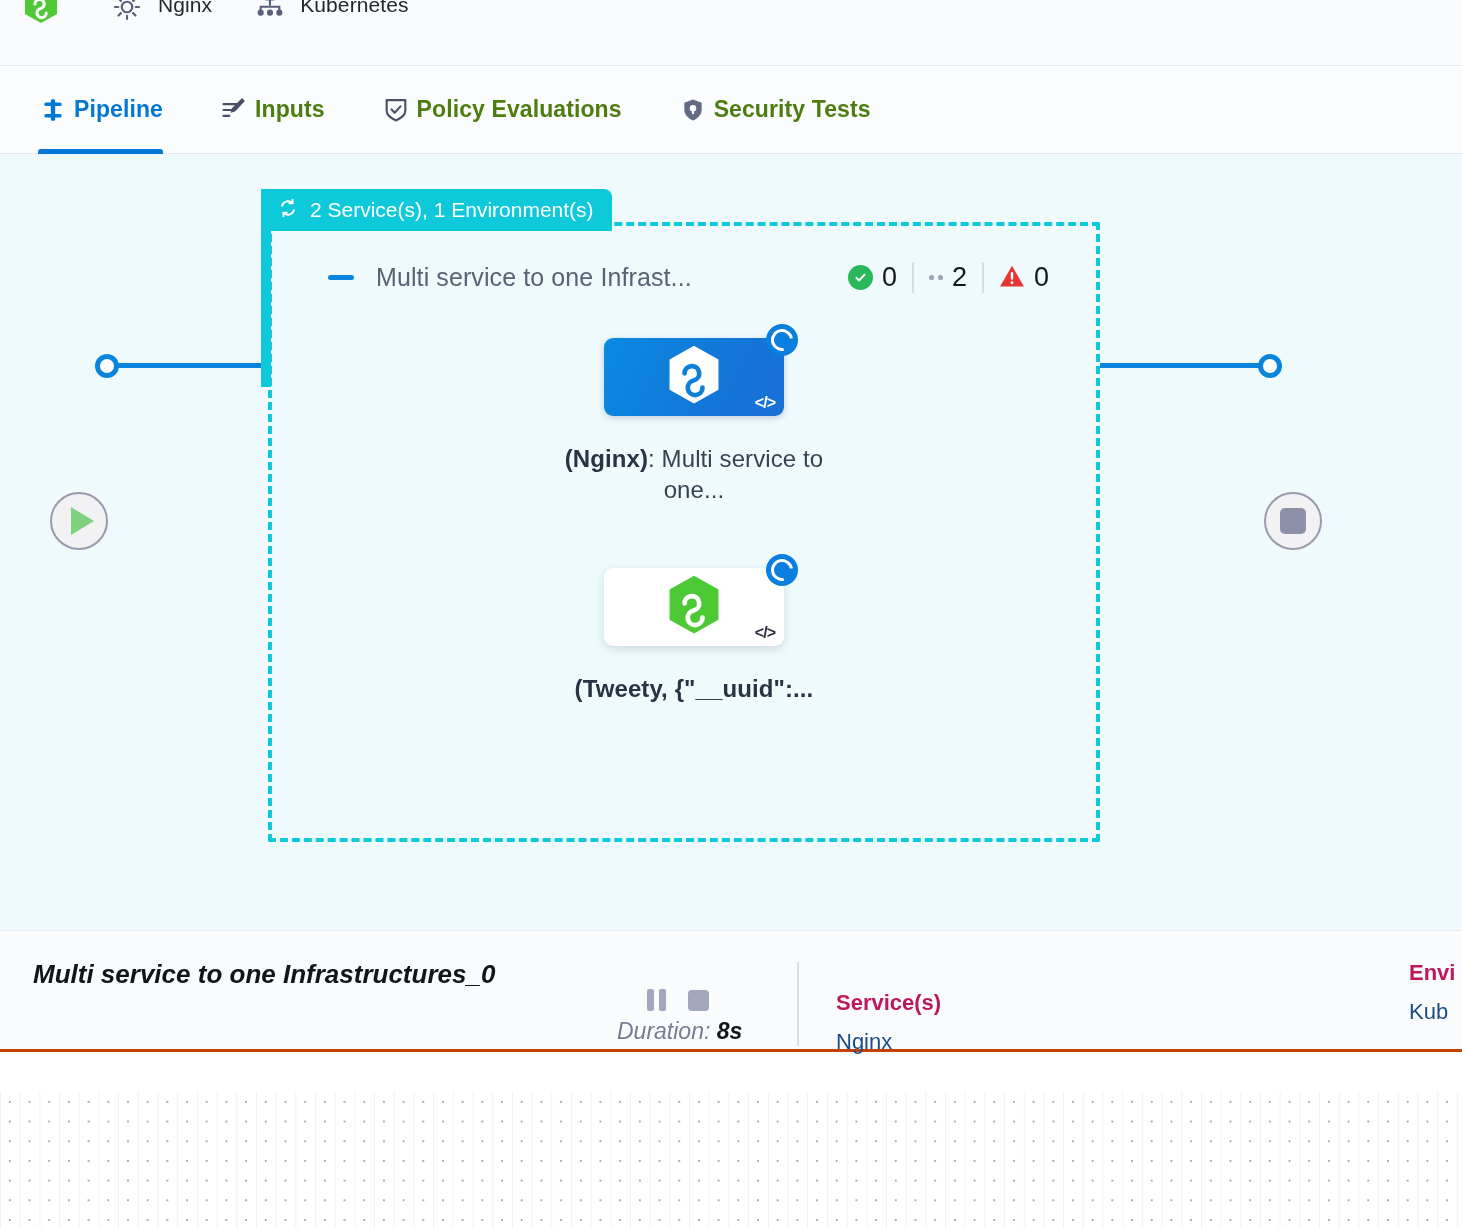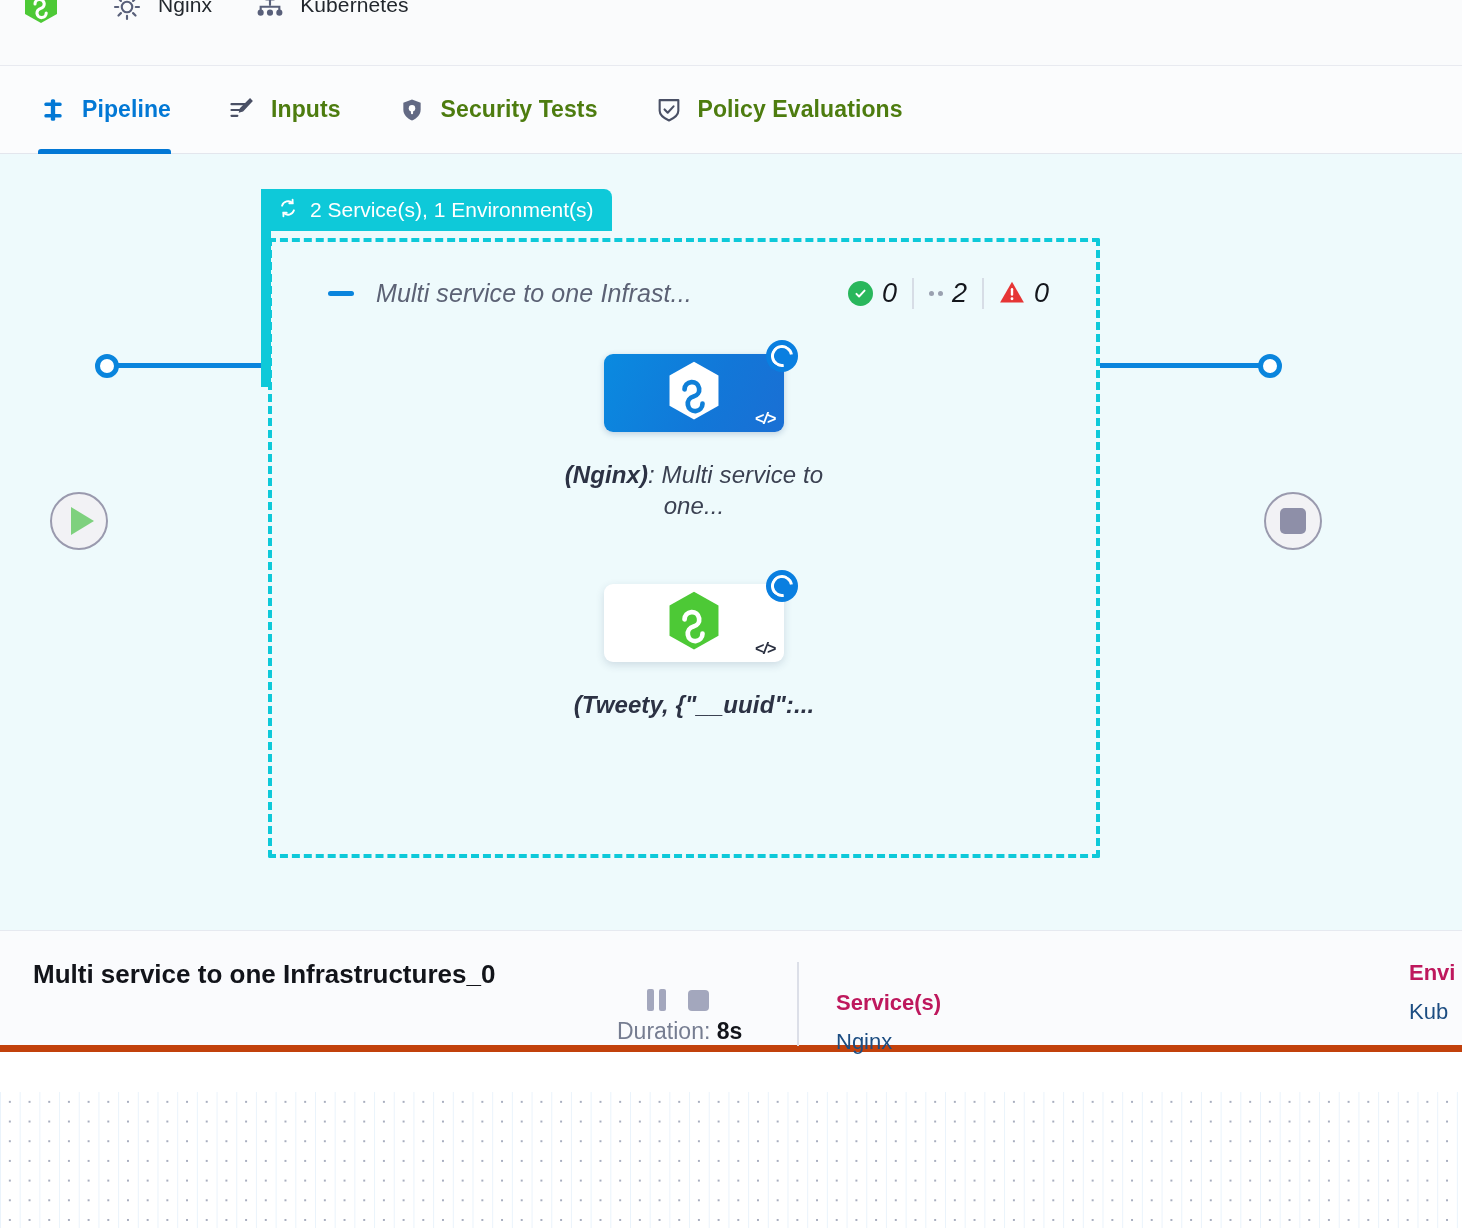"Pipeline" .tab { gap: 14px -> 6px }
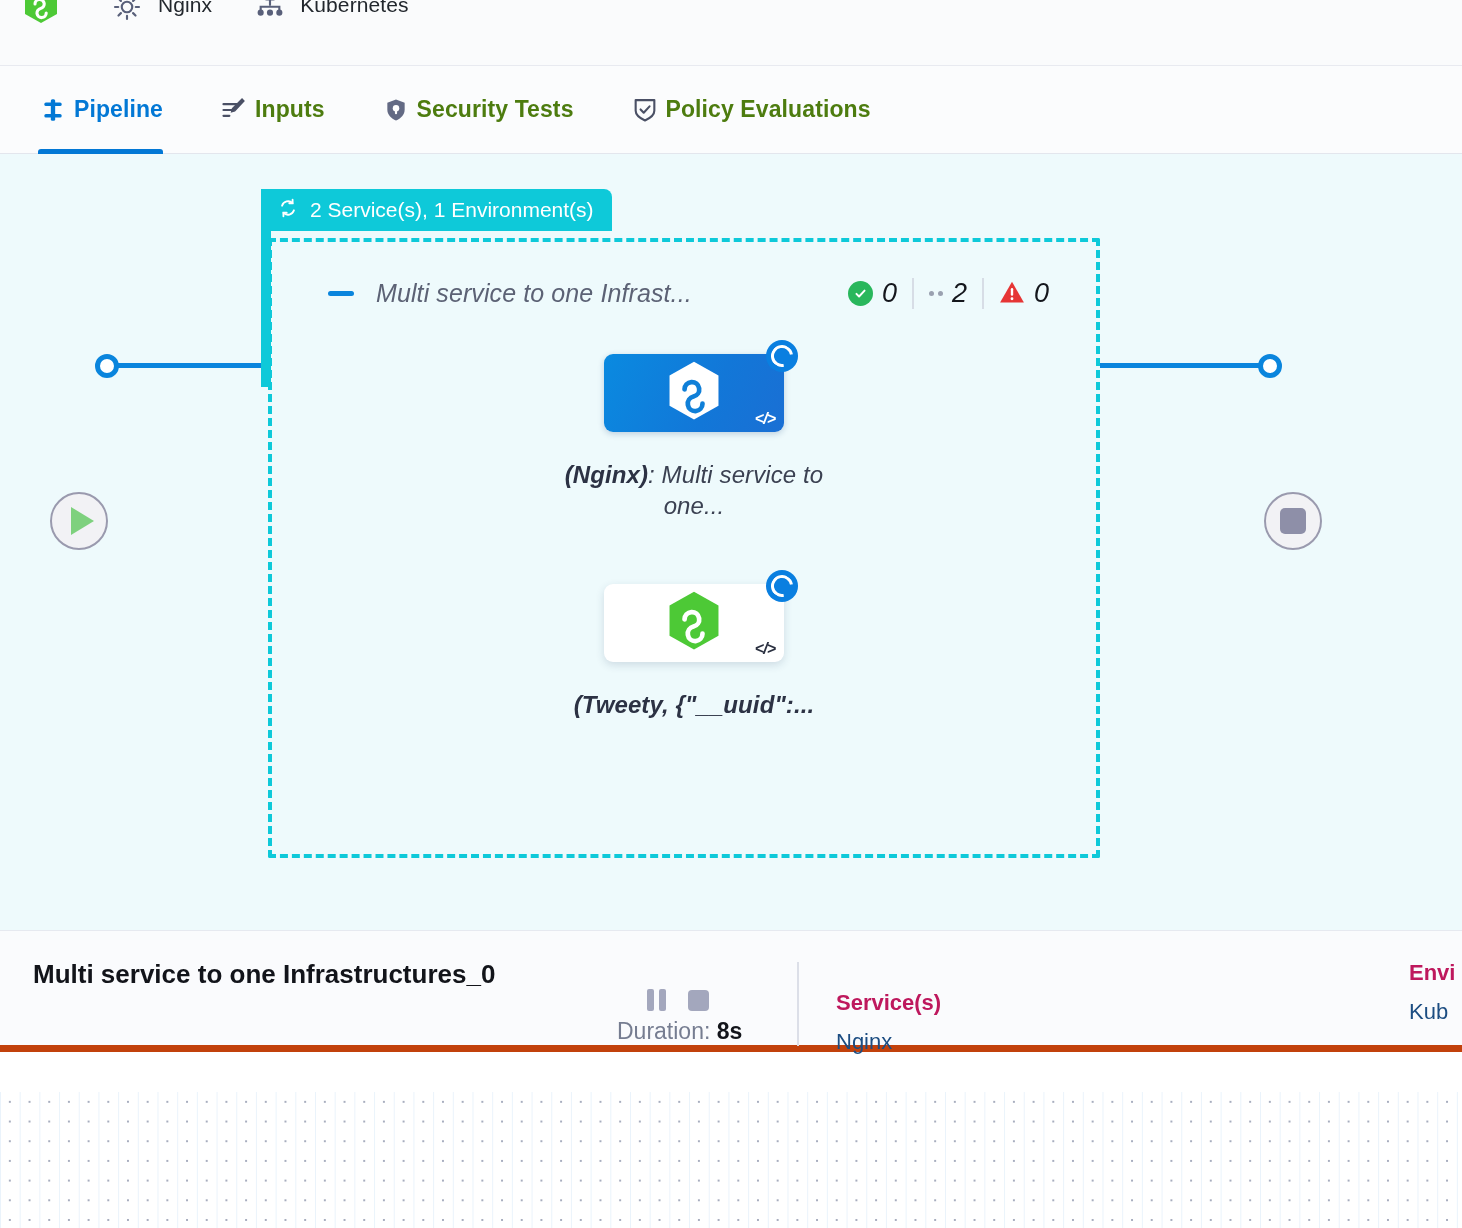"Security Tests" div.tab { order: before "Policy Evaluations" -> after "Policy Evaluations" }
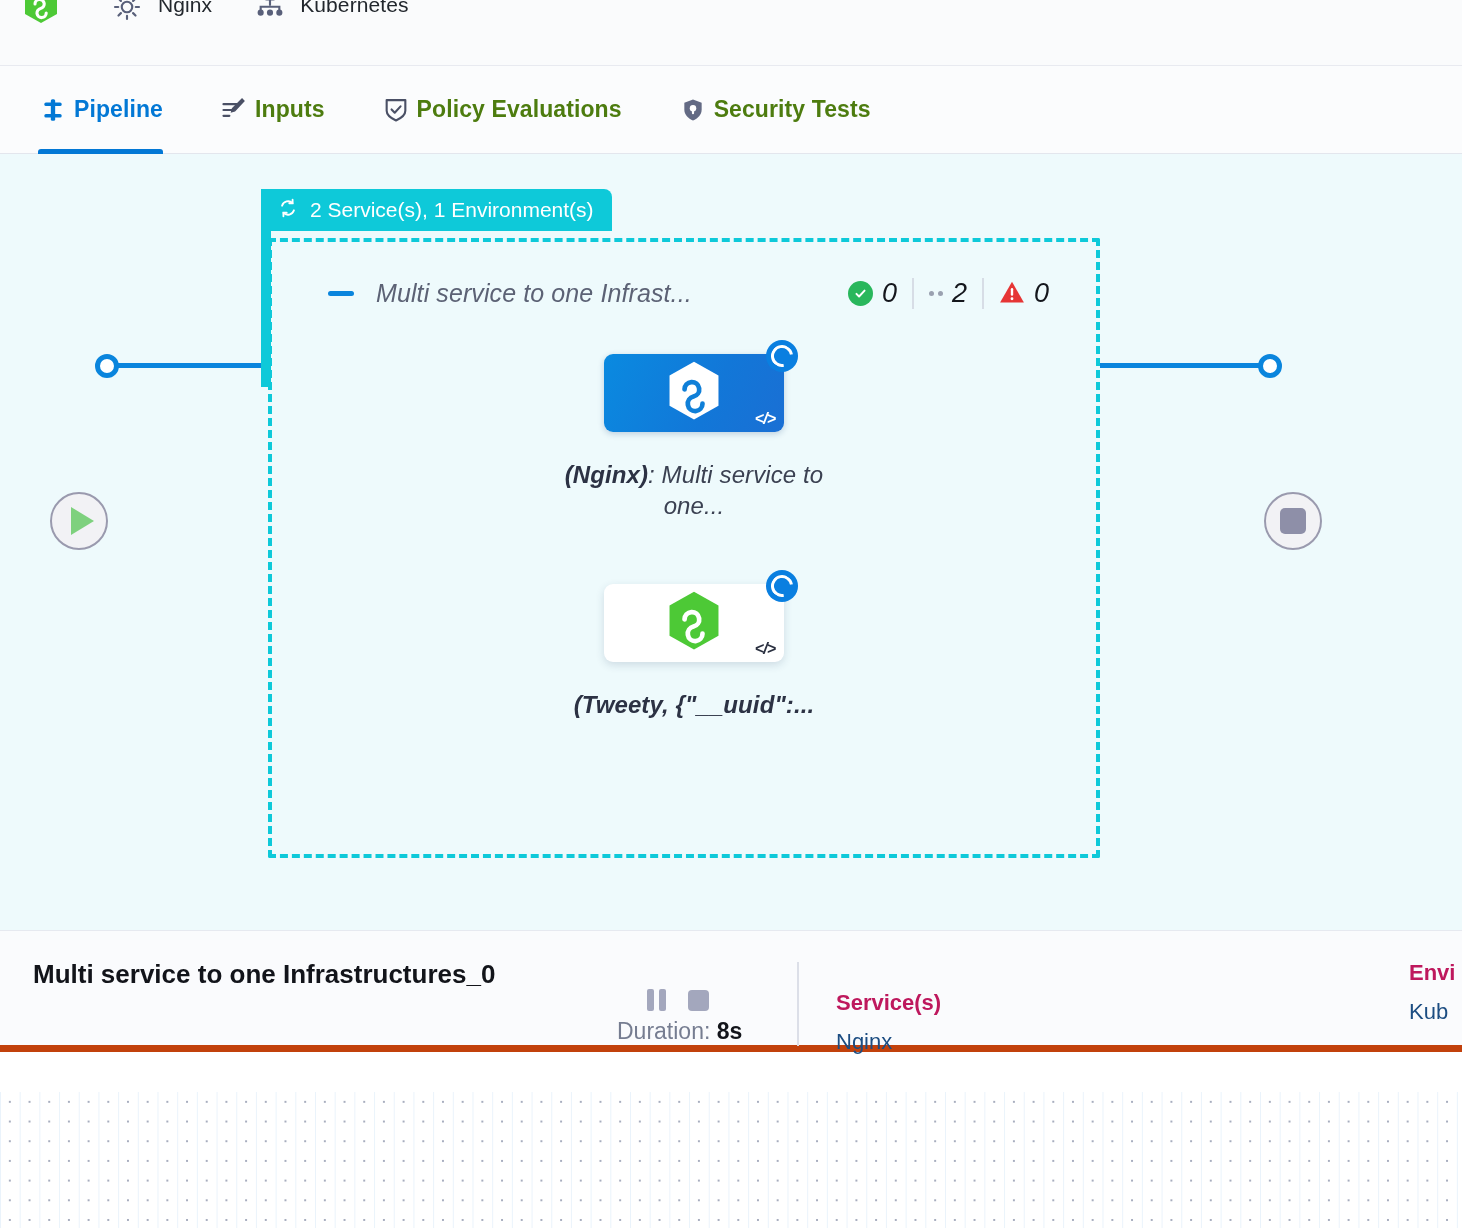"Multi service to one Infrast..." div.groupbox { font-style: italic -> none; top: 84px -> 68px }
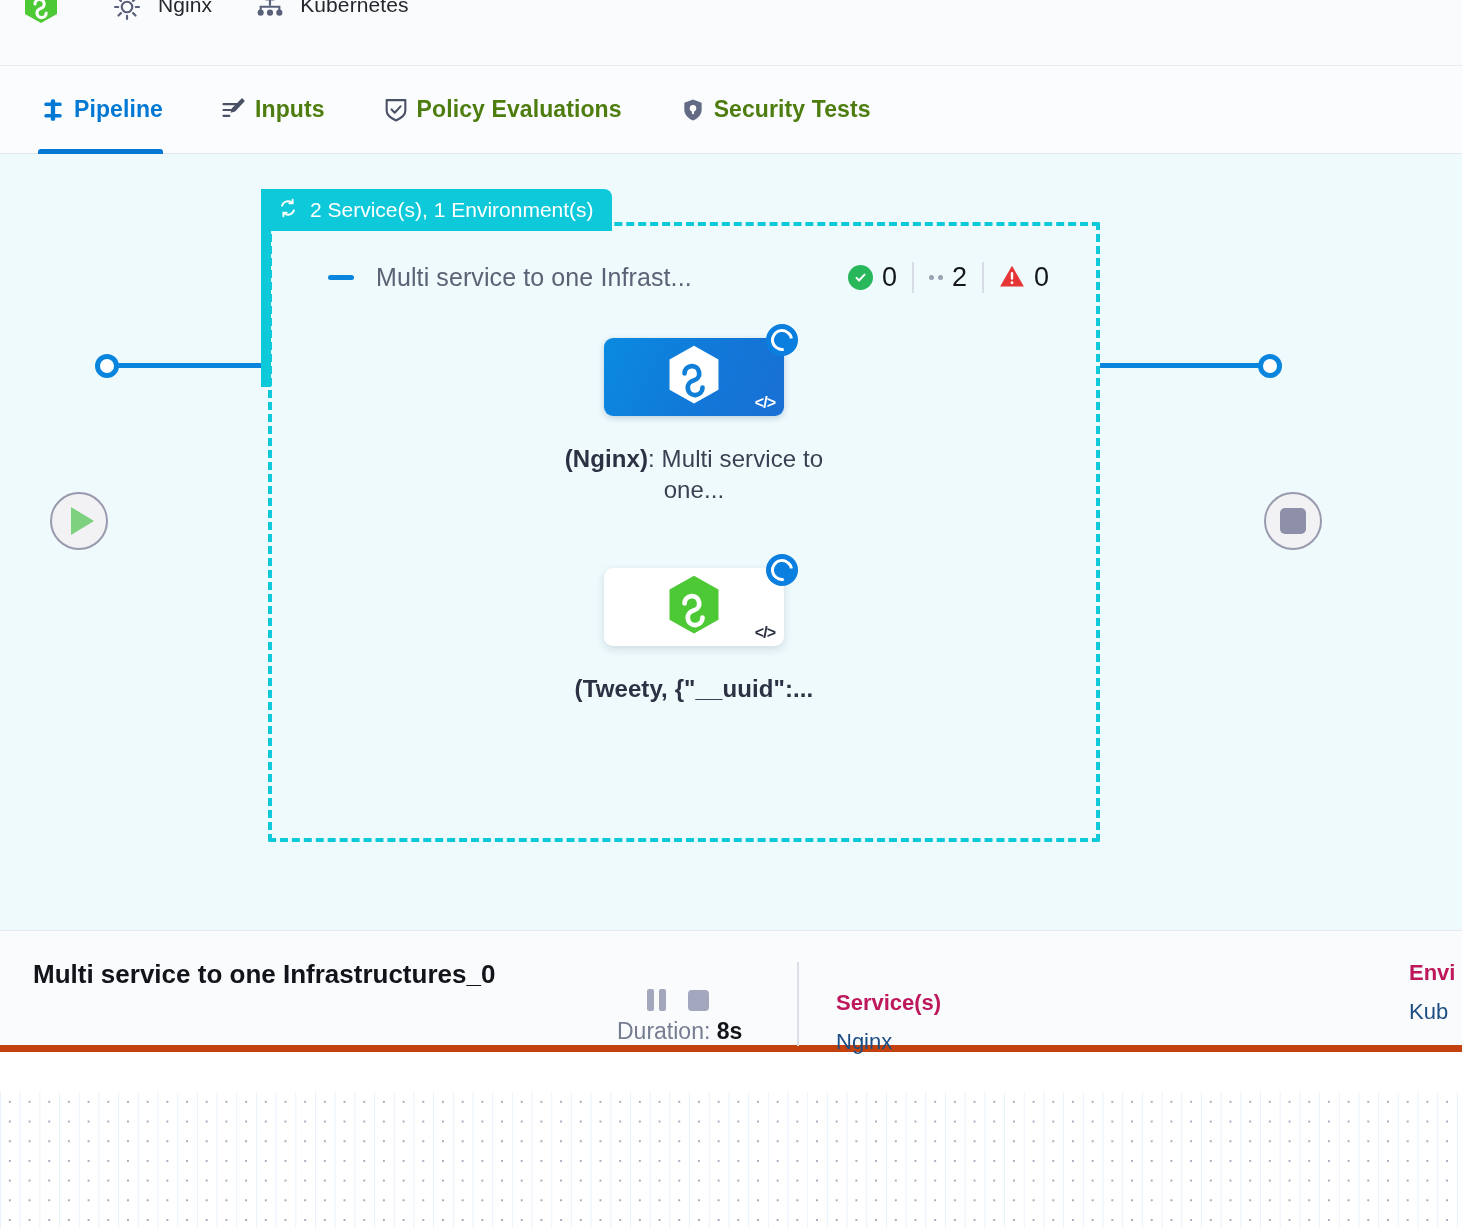"Multi service to one Infrastructures_0" .infobar { border-bottom: 7px solid #c2410c -> 3px solid #c2410c; font-style: none -> italic }
